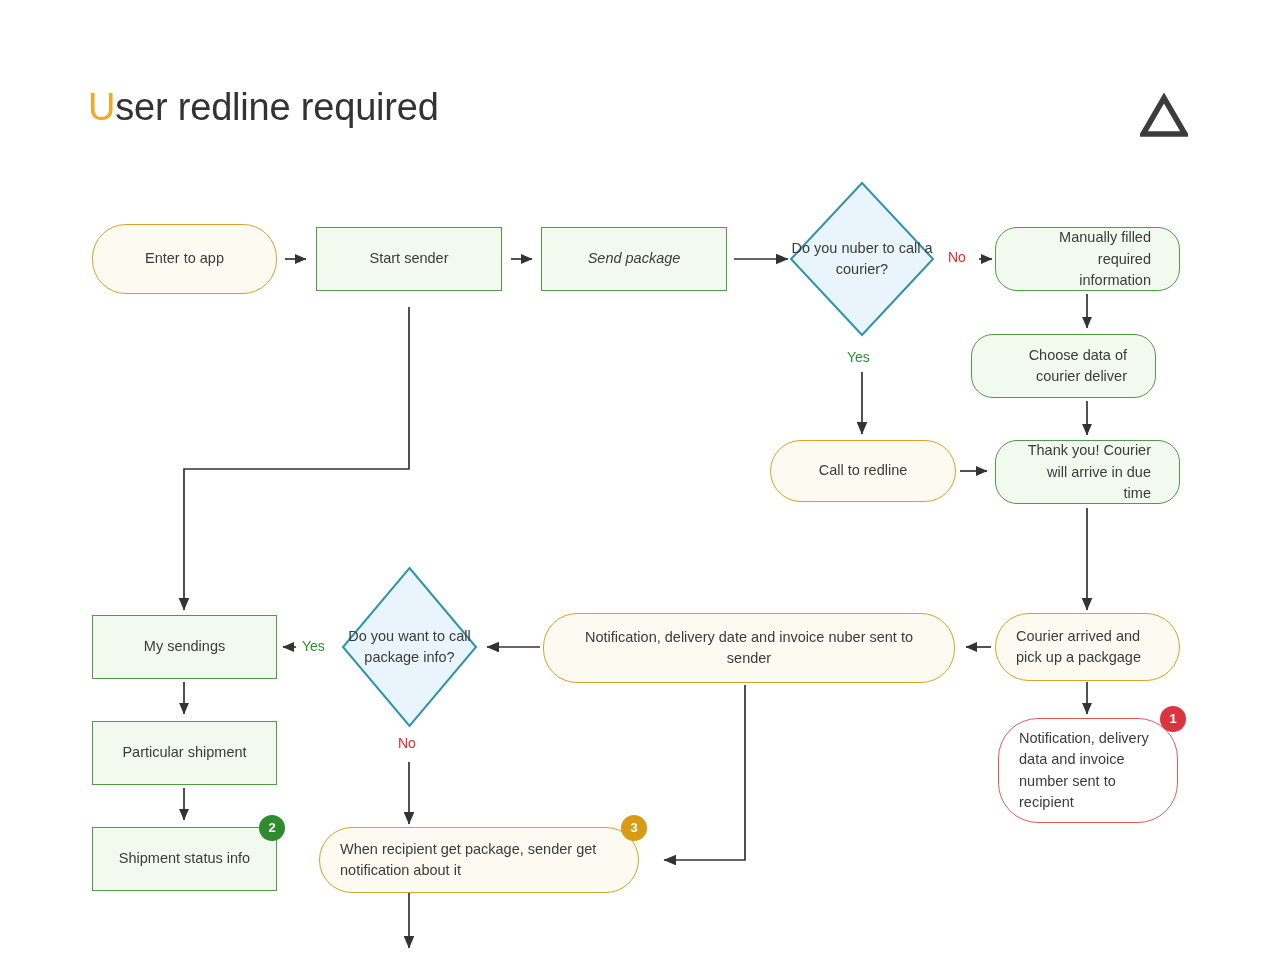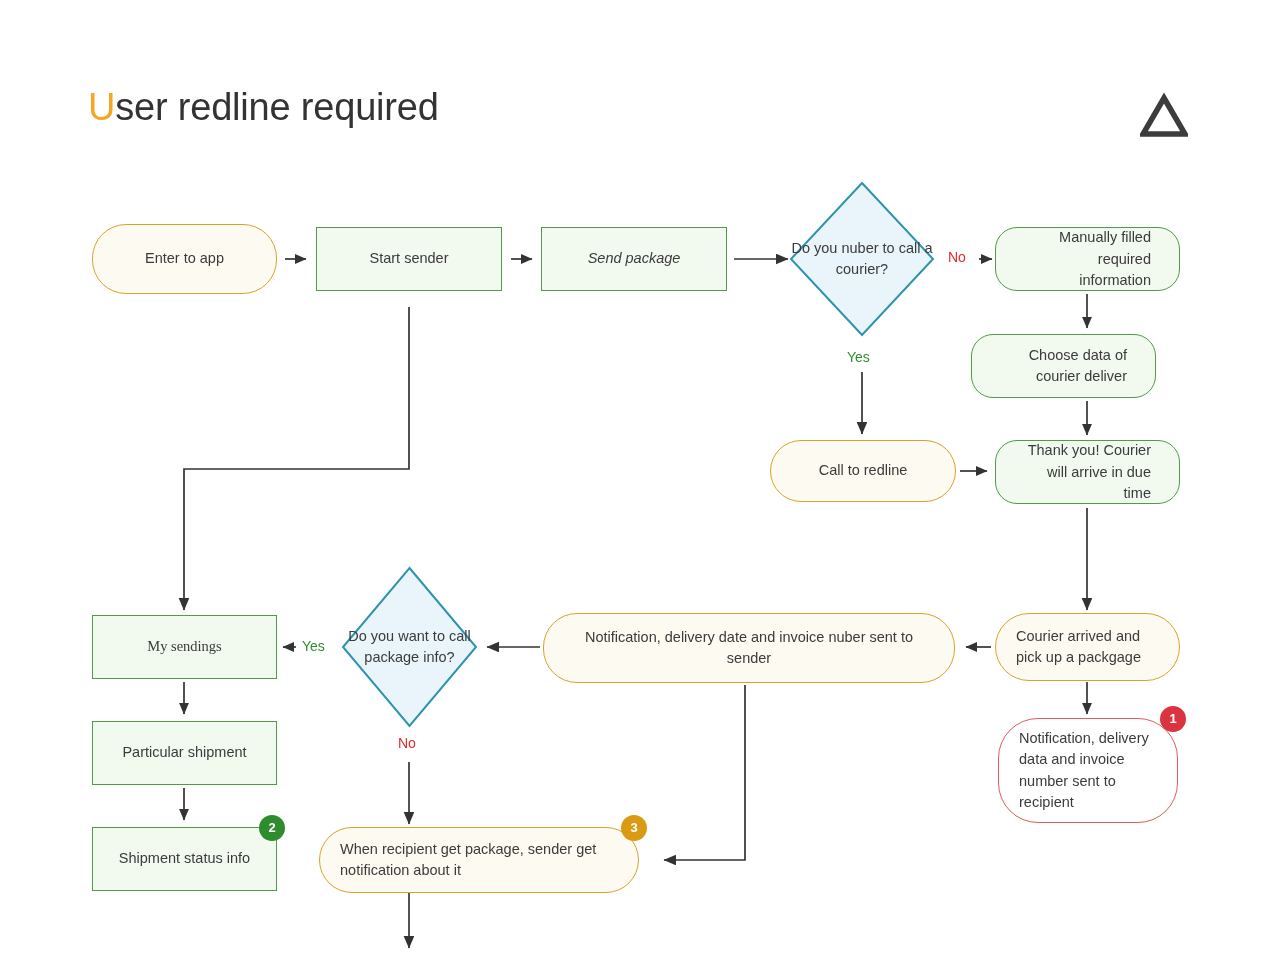"My sendings" div.node { font-family: Liberation Serif, serif -> none }
